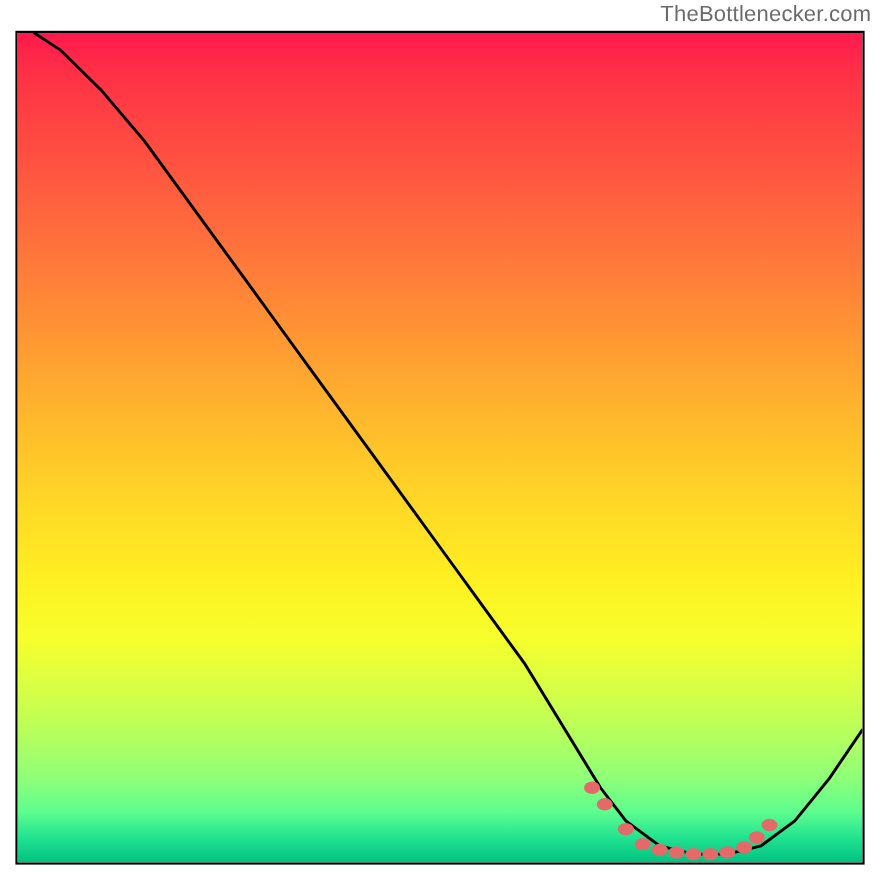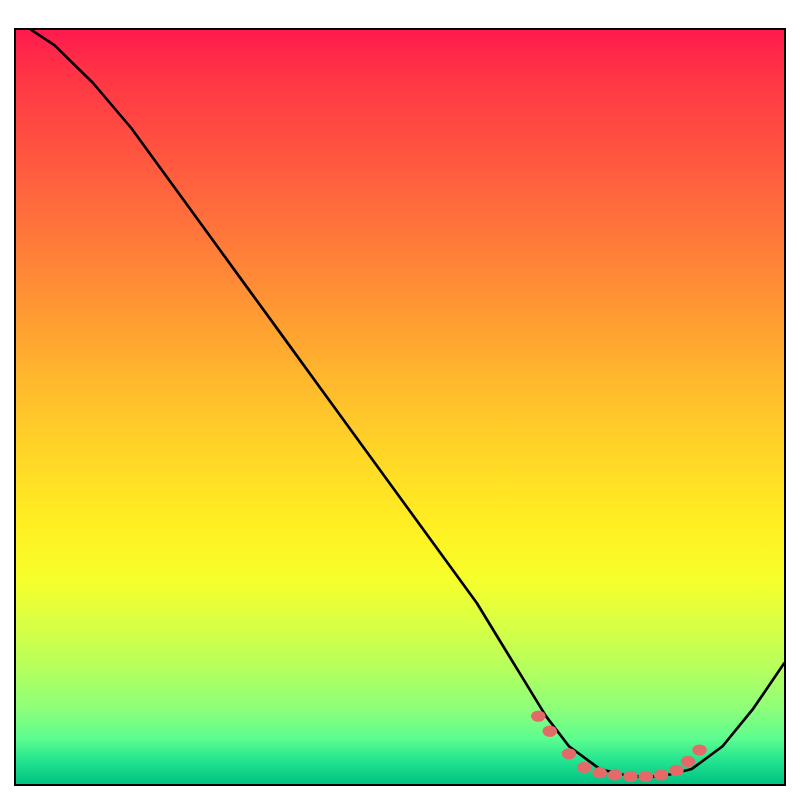"TheBottlenecker.com" div.attribution { html: none -> <div>TheBottlenecker.com</div> }
